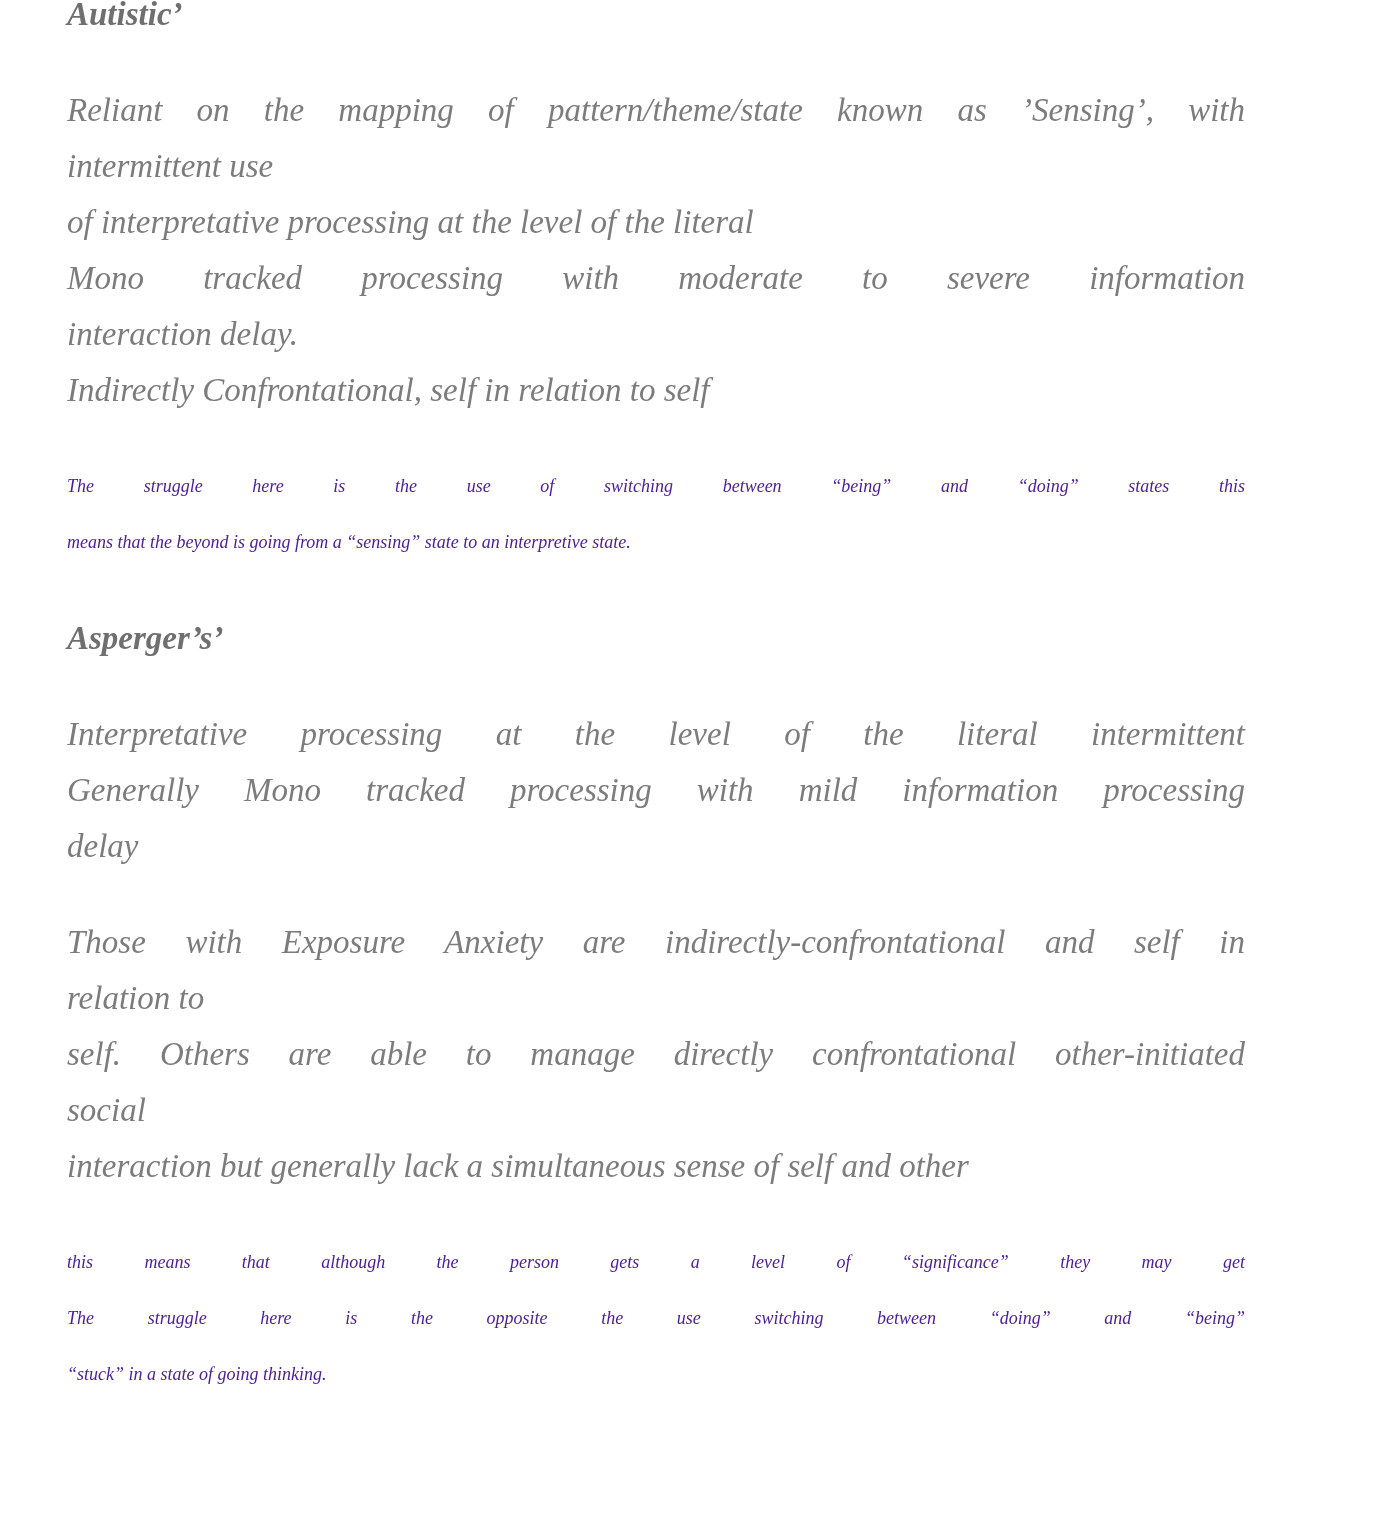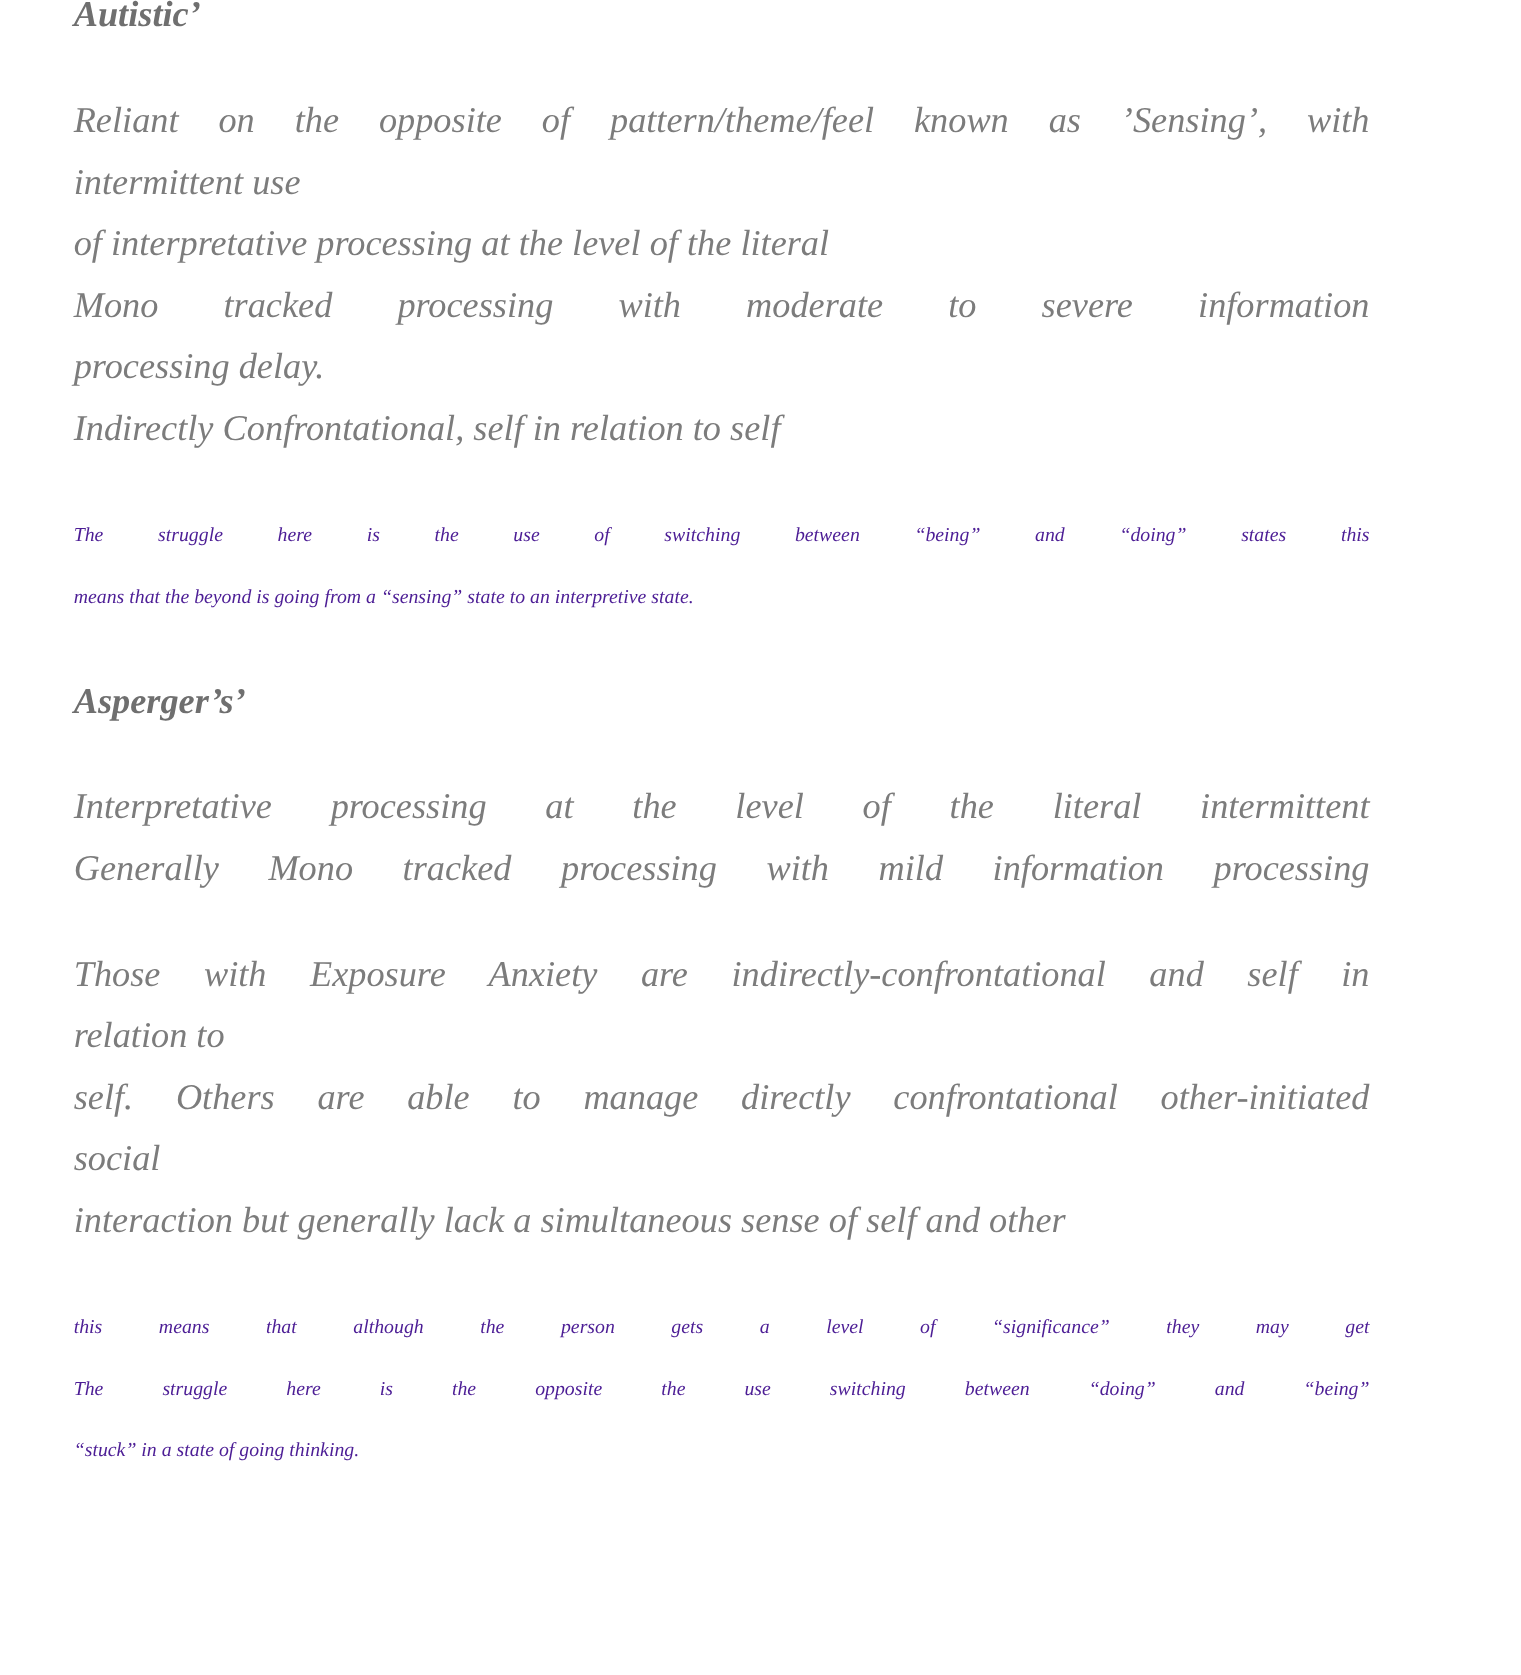"Reliant on the opposite of" div.line { text: opposite of pattern/theme/feel -> mapping of pattern/theme/state }
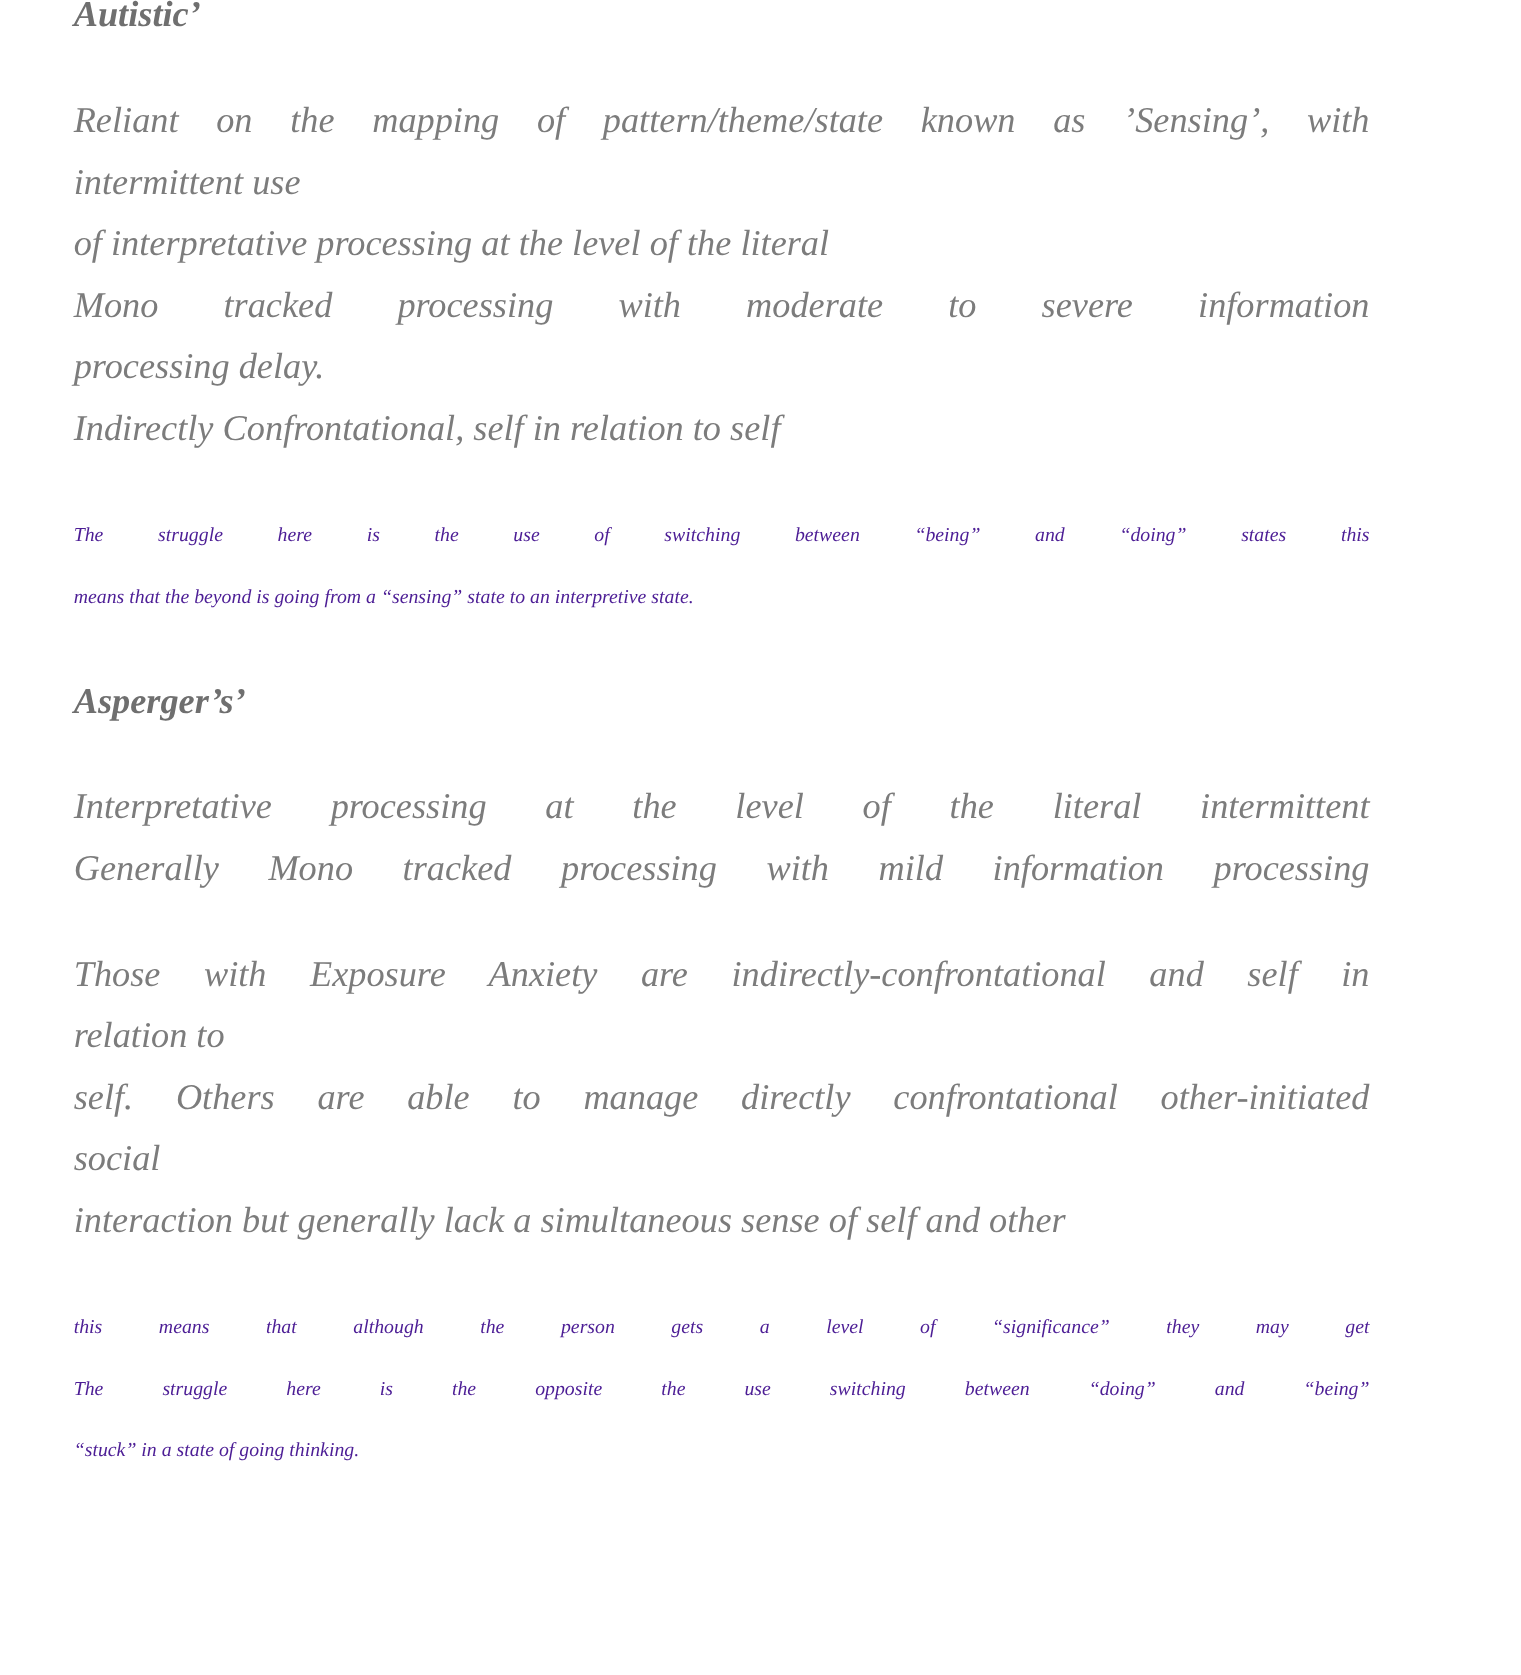"processing delay." div.line { text: processing -> interaction }
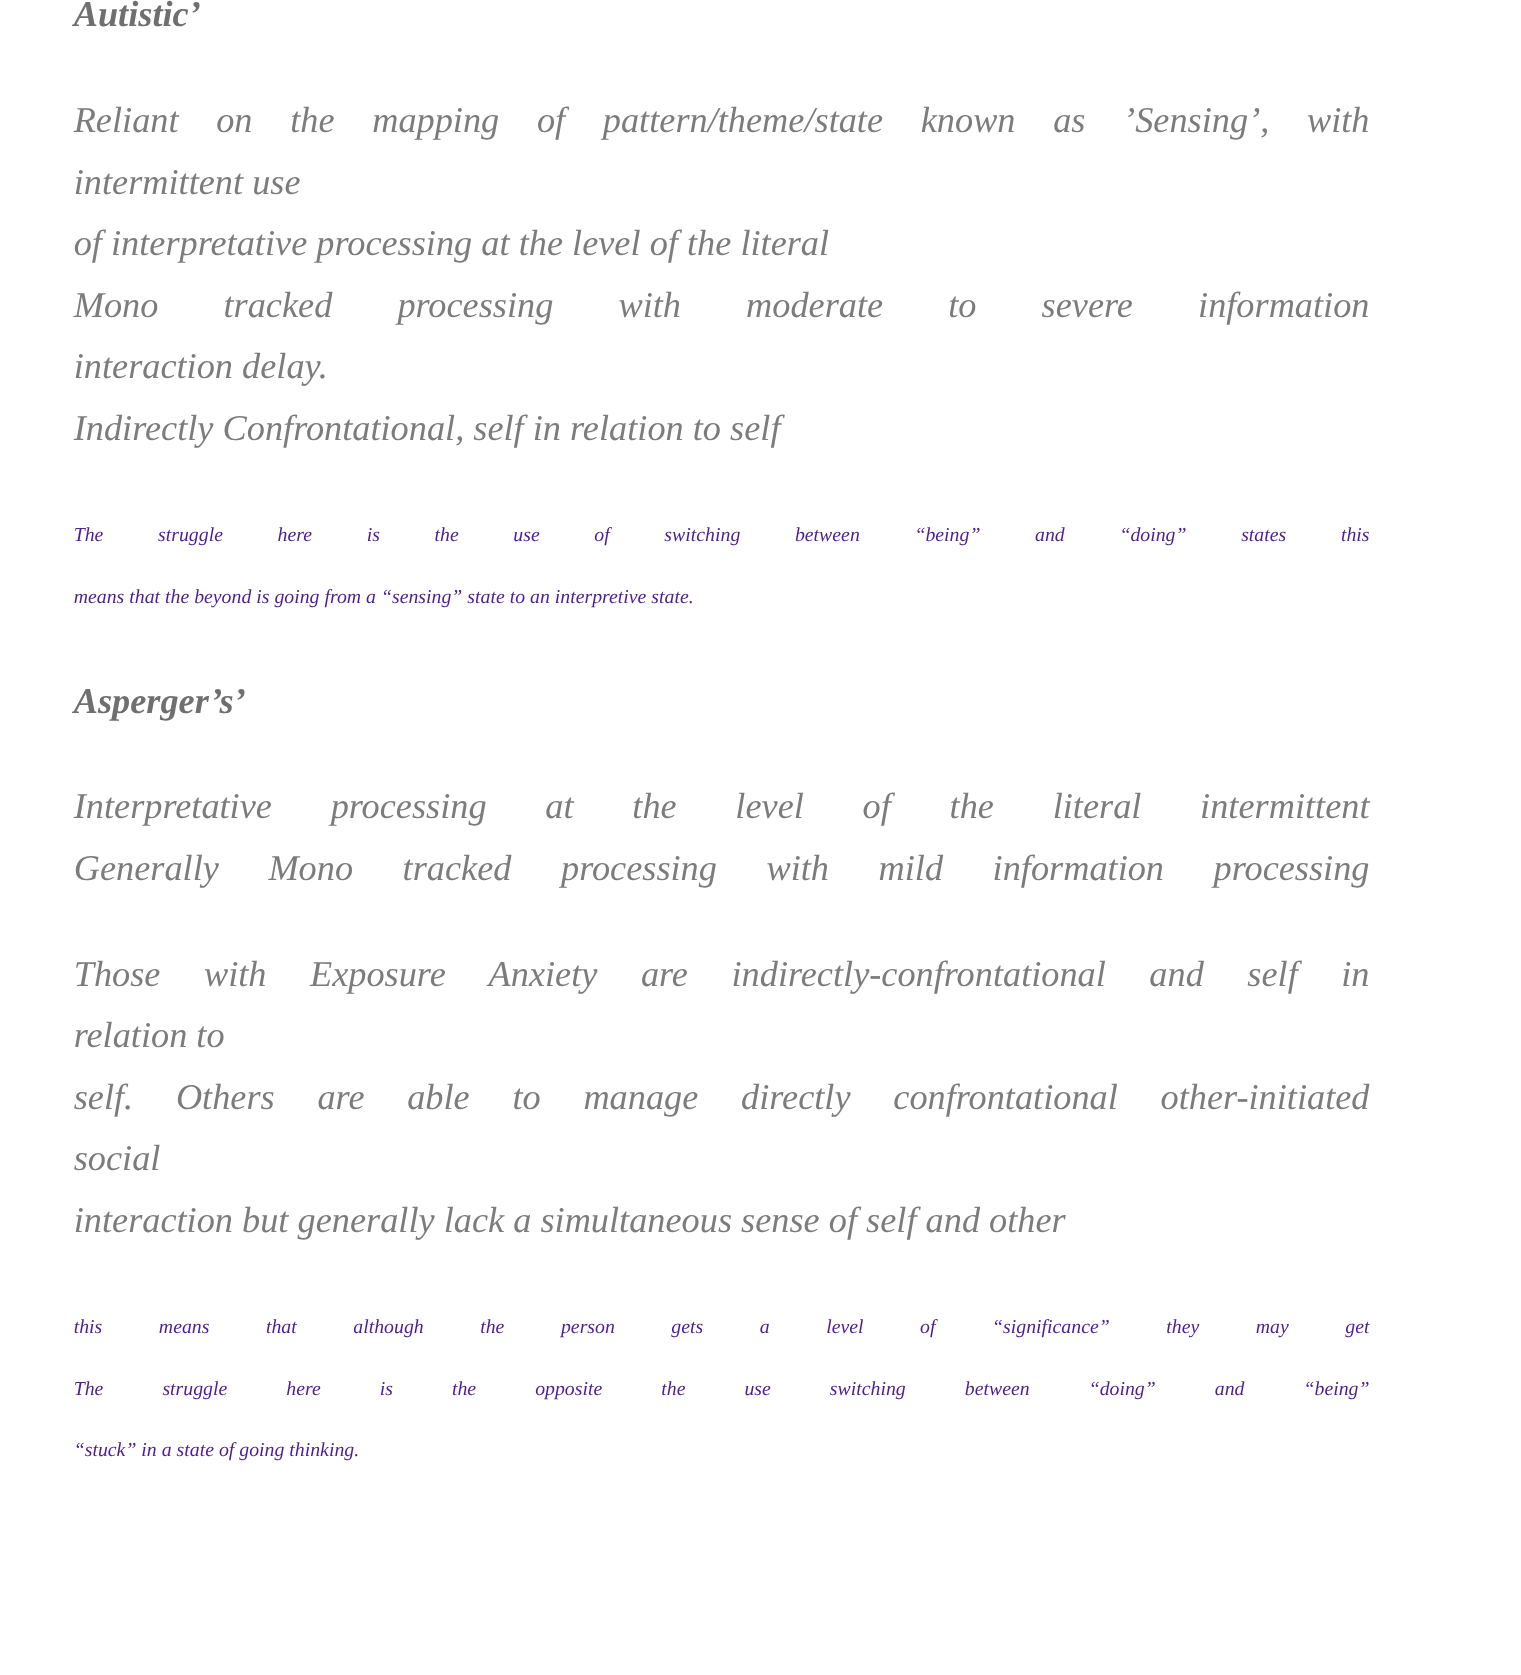"delay" div.line { html: none -> <div>delay</div> }
